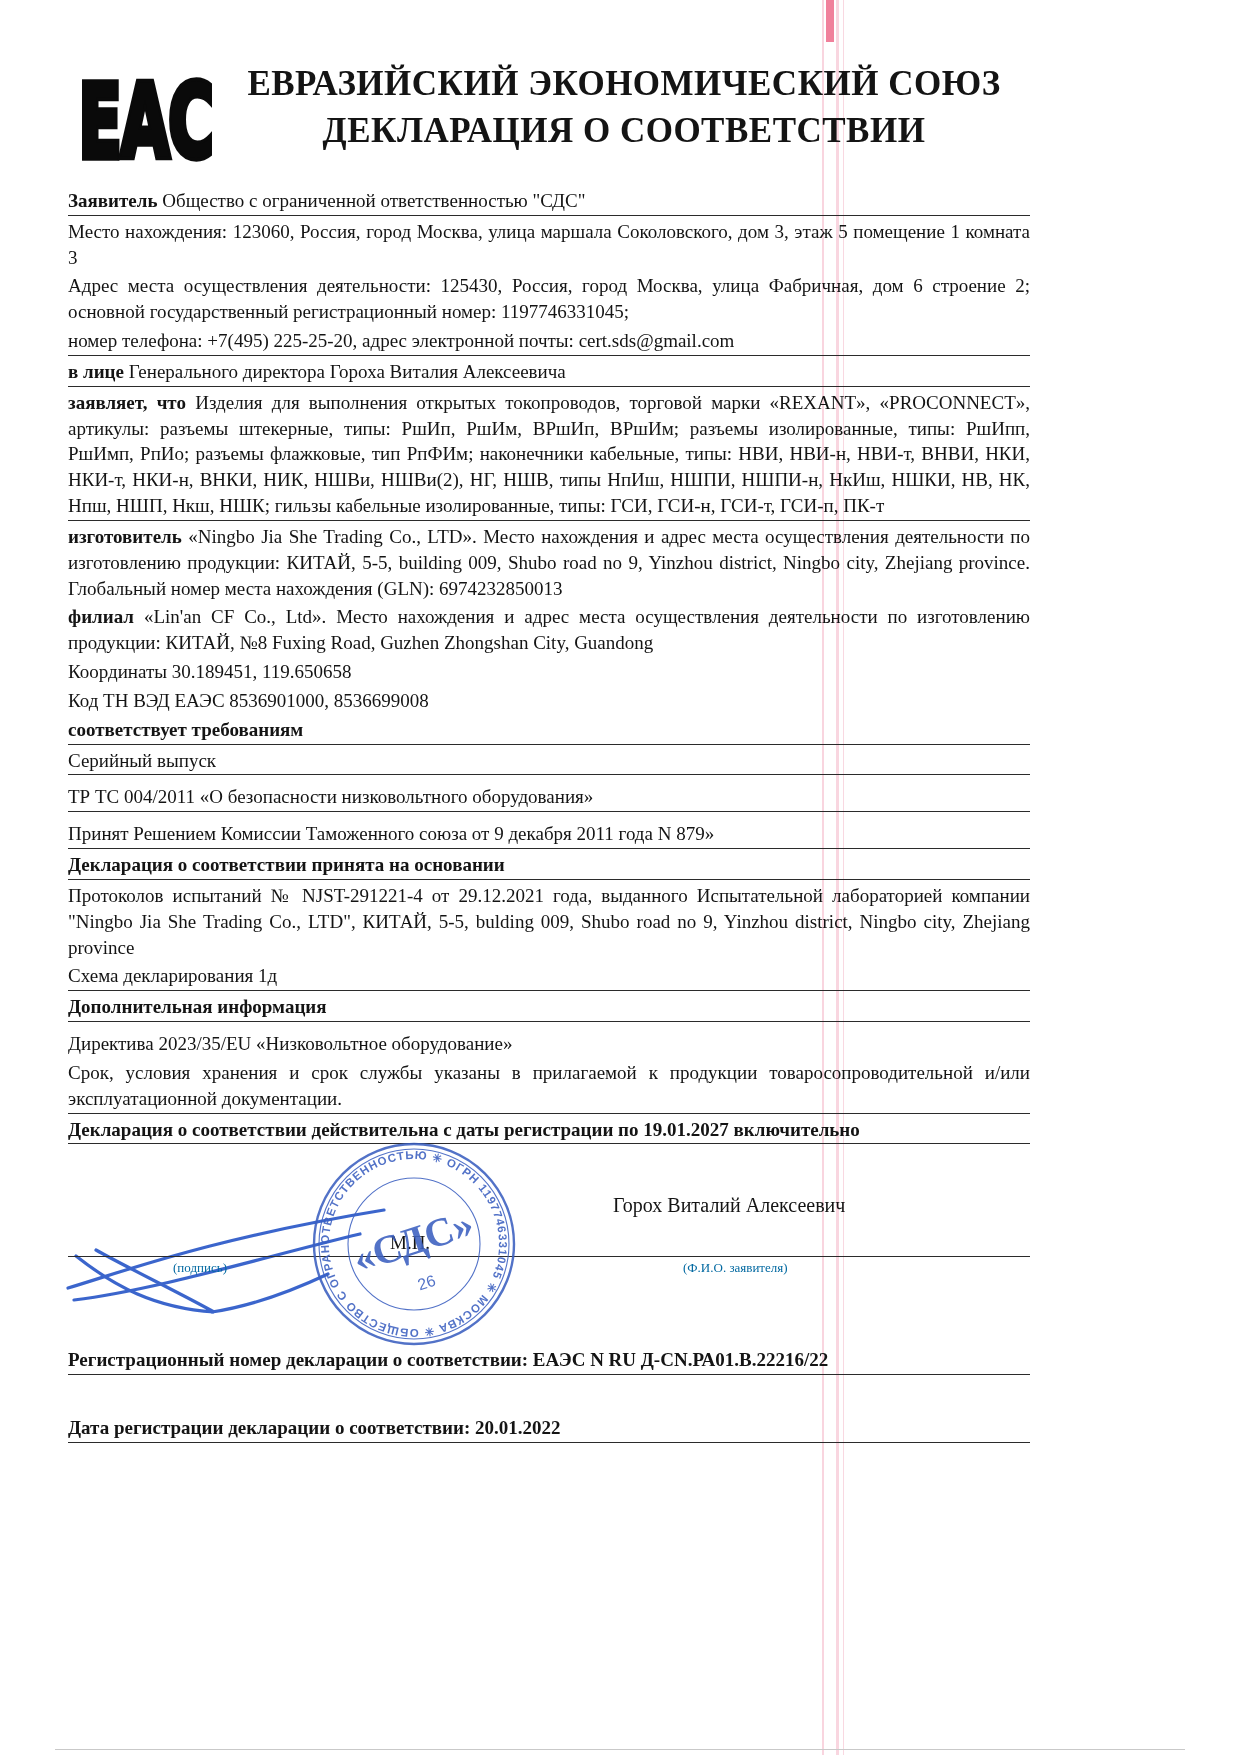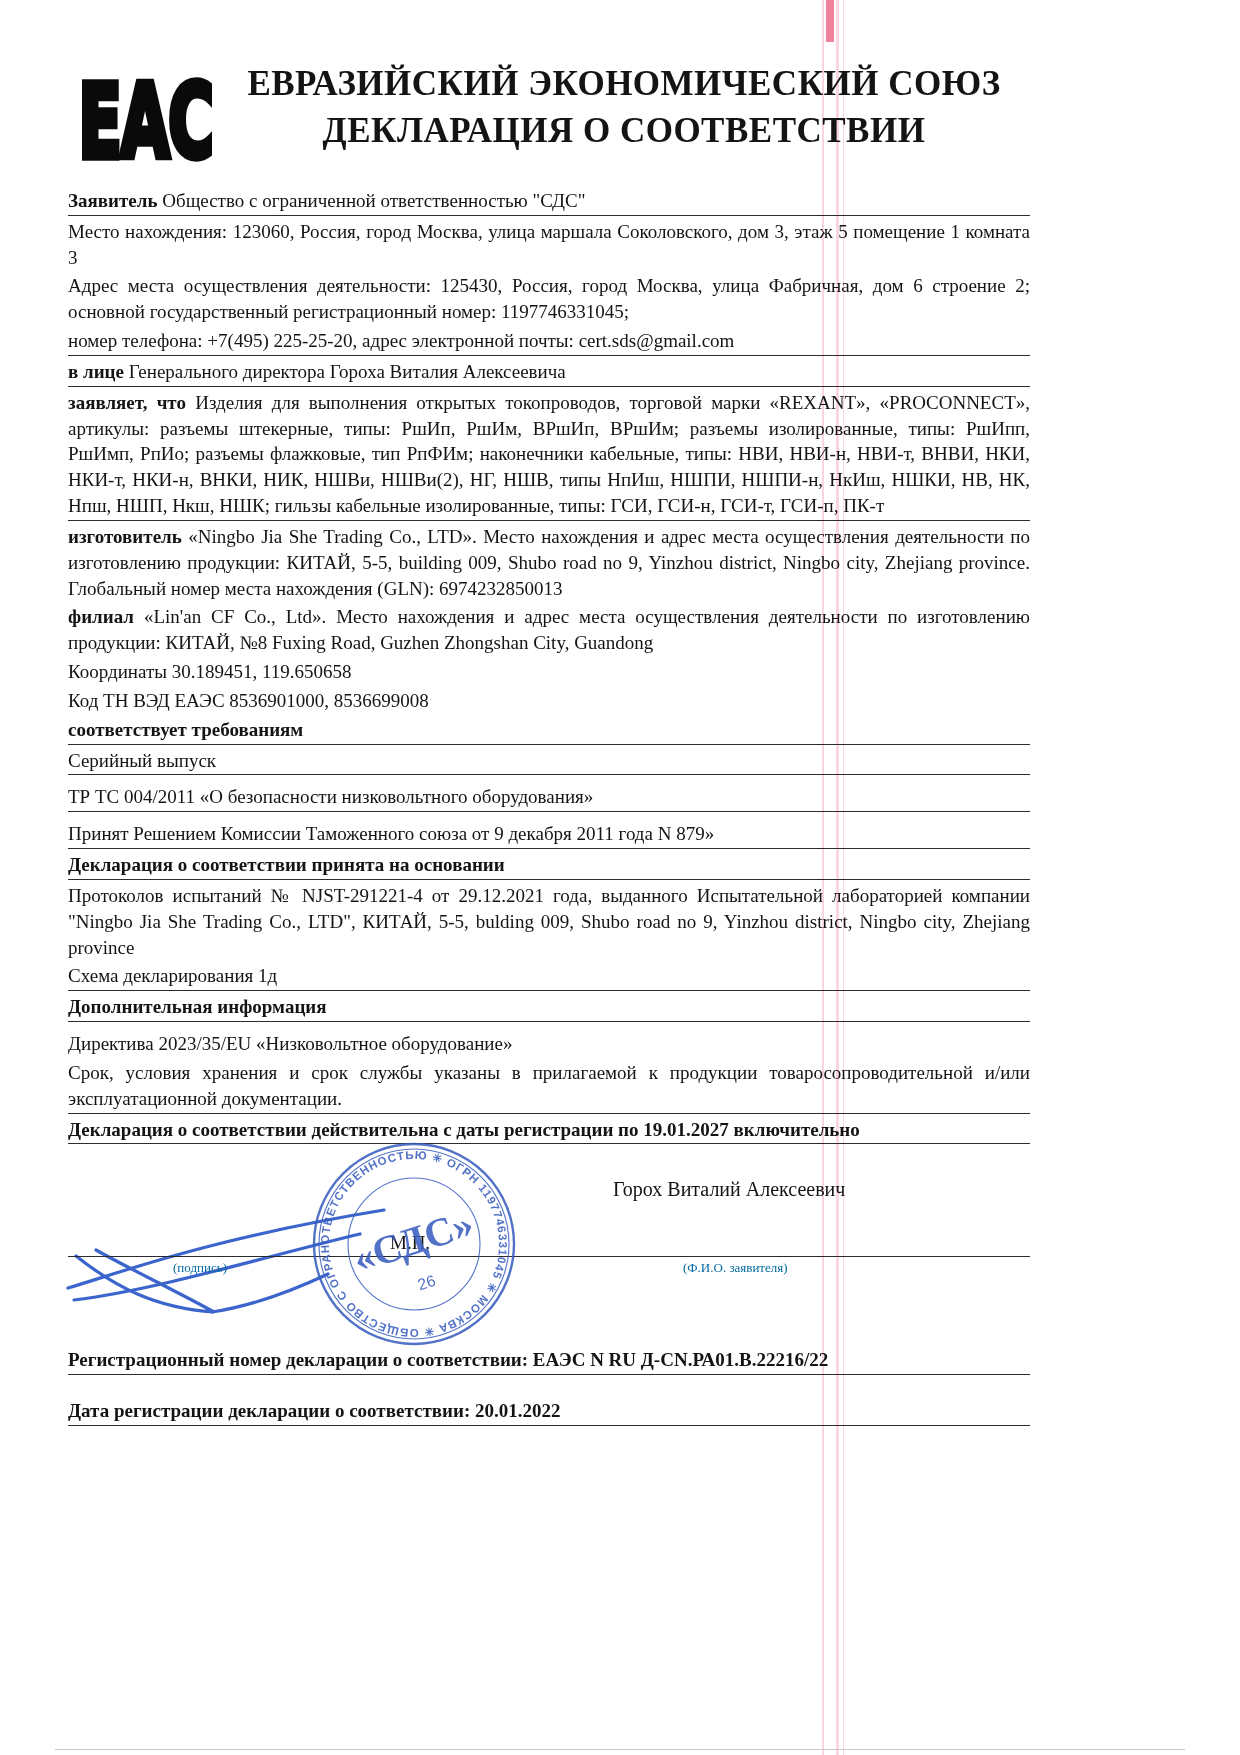"Горох Виталий Алексеевич" .fio-name { top: 26px -> 42px }
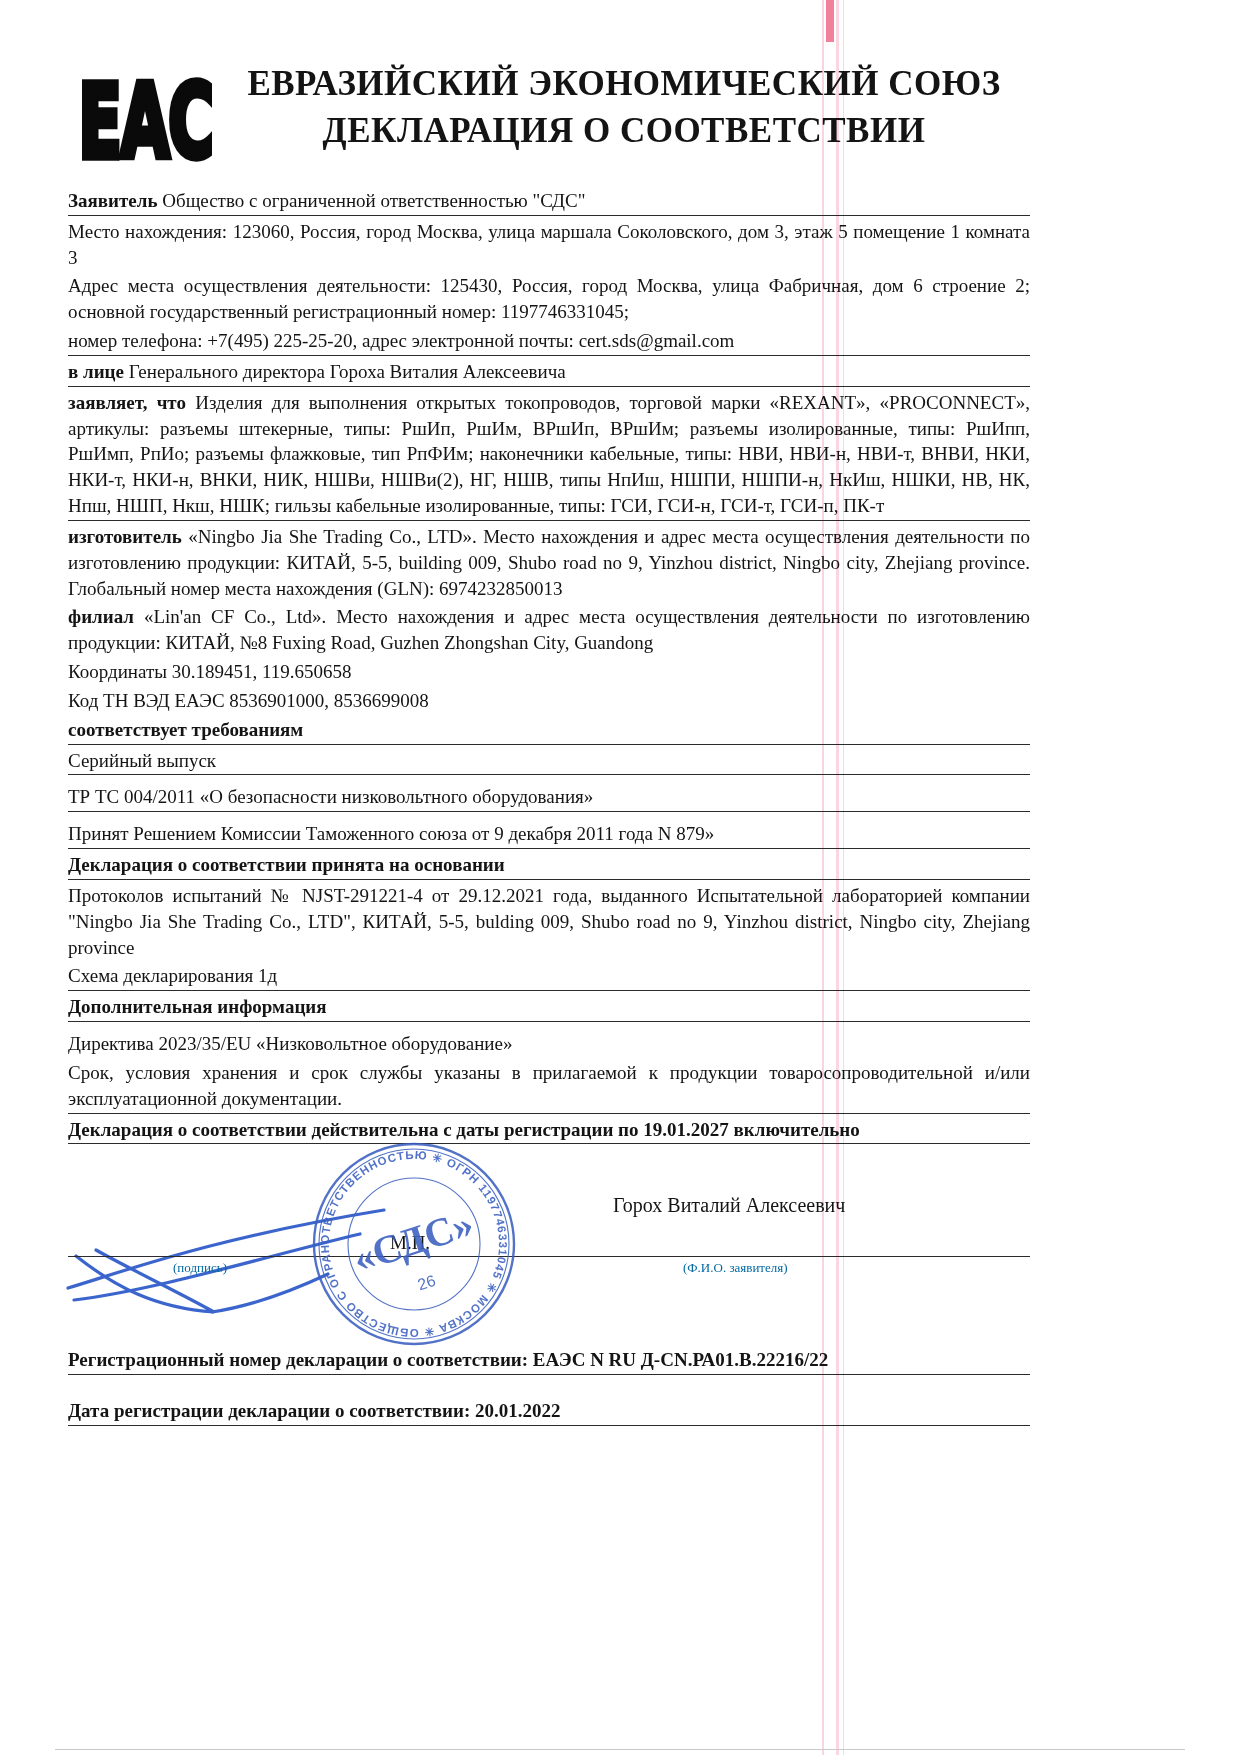"Дата регистрации декларации о" .footer-line2 { margin-top: 23px -> 40px }
